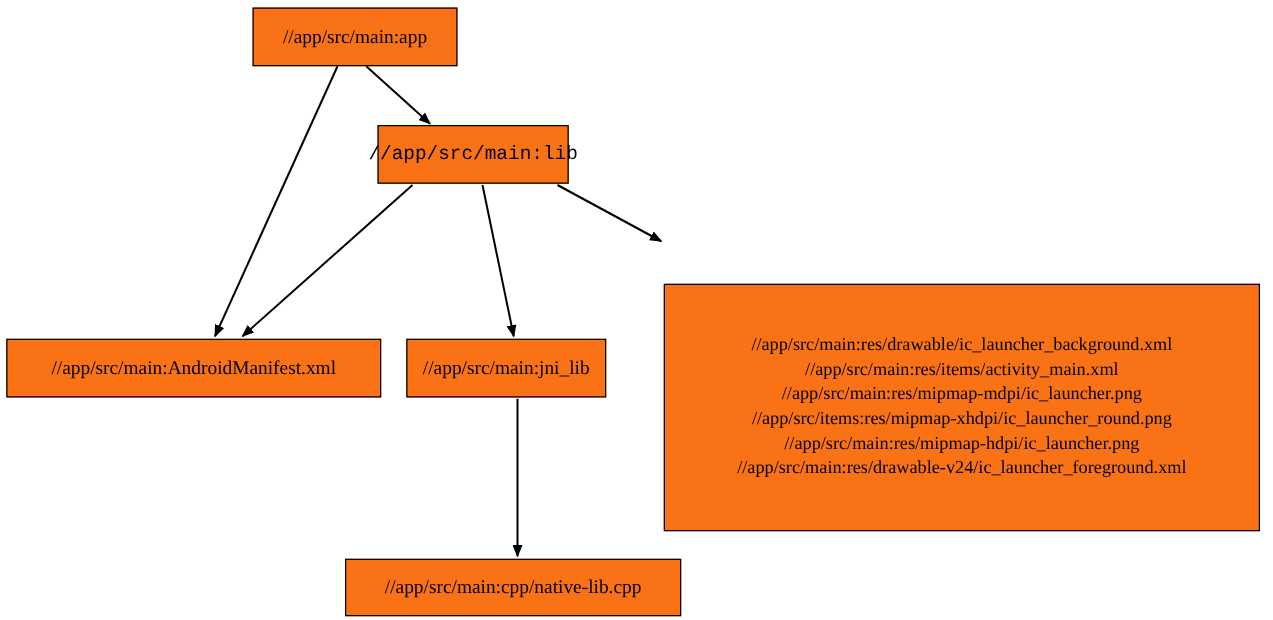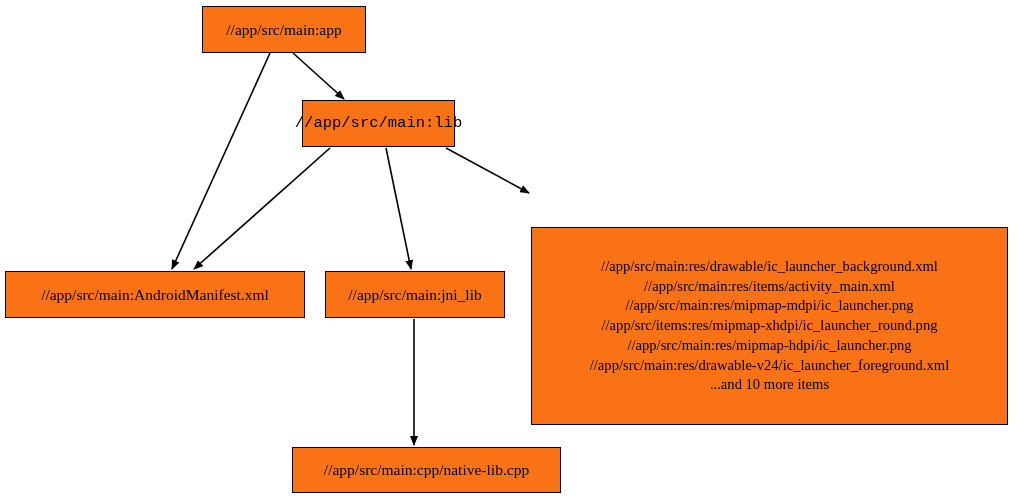"//app/src/main:jni_lib" div.node { width: 180px -> 160px }
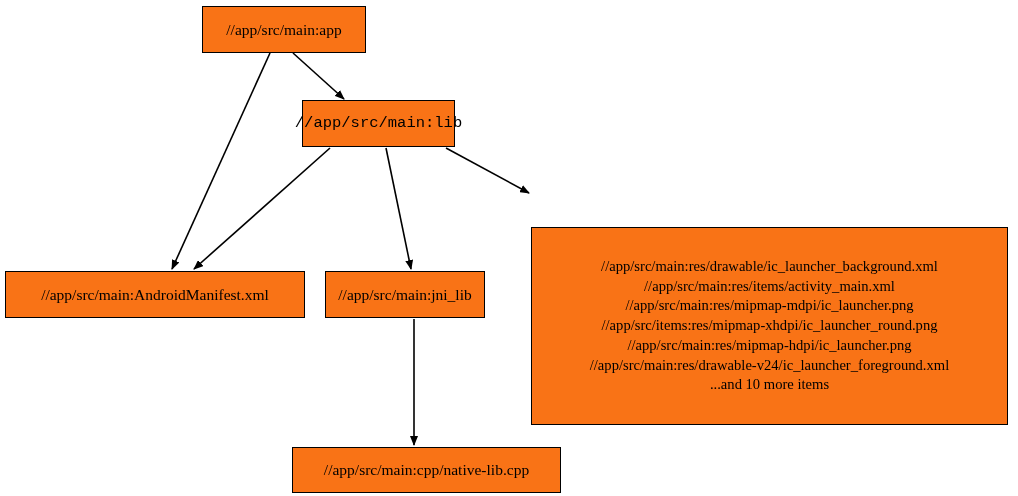"...and 10 more items" span.ml-line { html: <span>...and 10 more items</span> -> none }
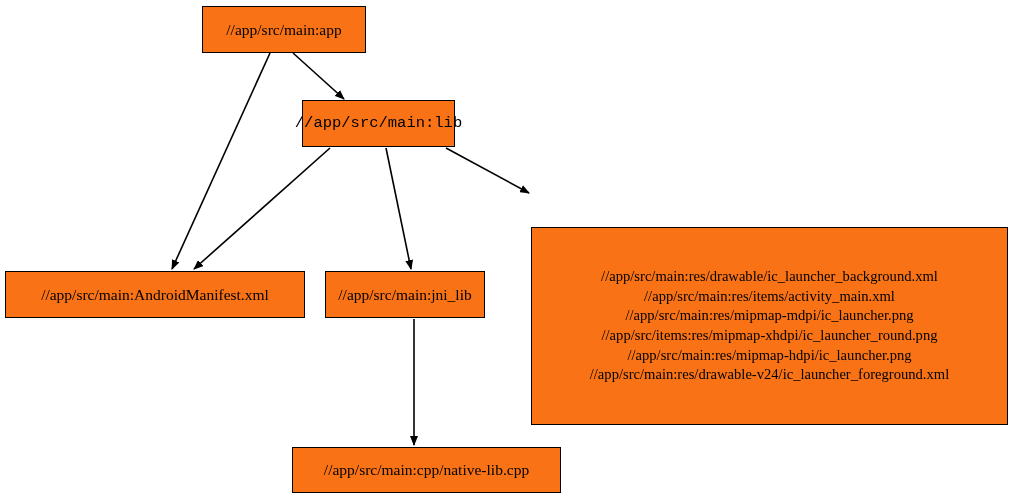"//app/src/main:cpp/native-lib.cpp" div.node { left: 292px -> 276px }
